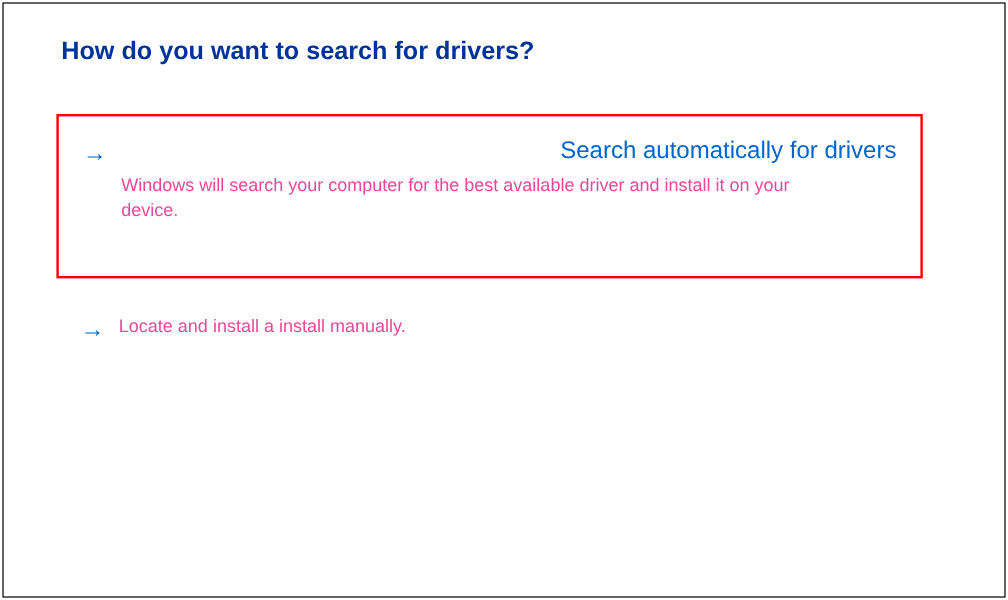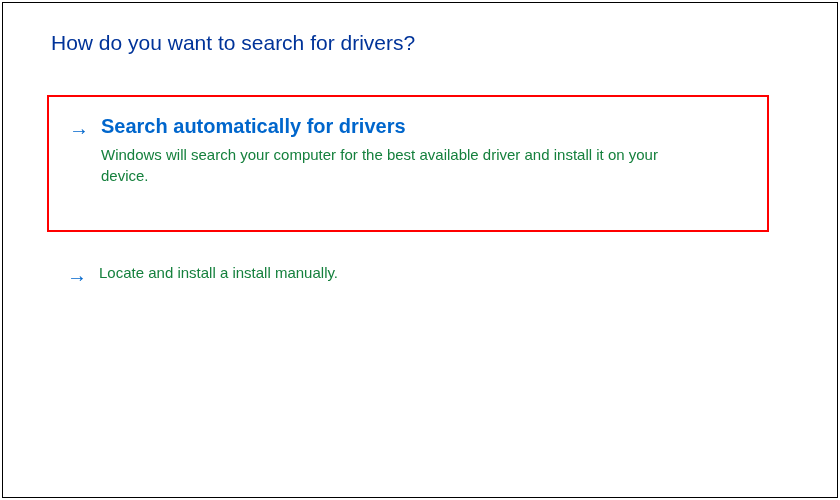"How do you want to" .page-title { font-weight: 400 -> 700 }
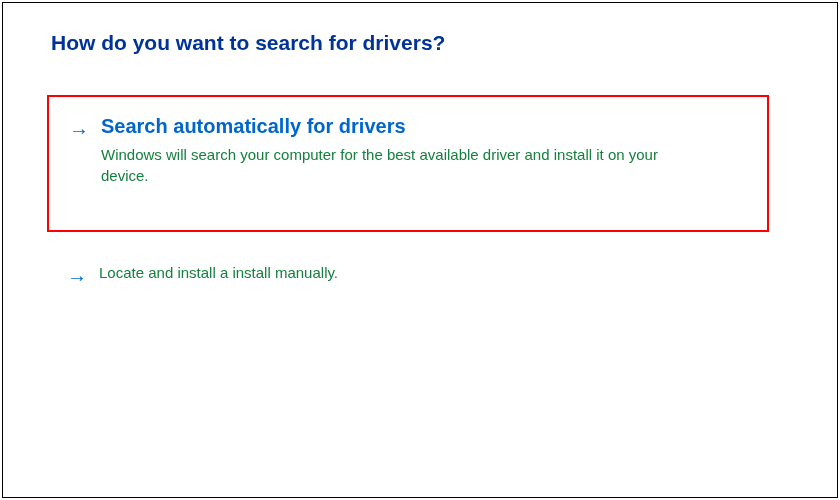"Search automatically for drivers" .option-title { font-weight: 700 -> 400; text-align: none -> right }
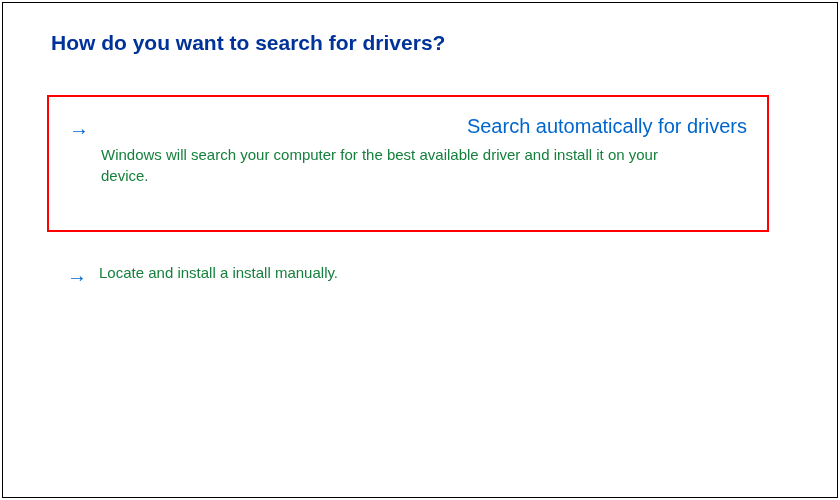"Windows will search your computer" .option-description { color: #15803d -> #ec4899 }
